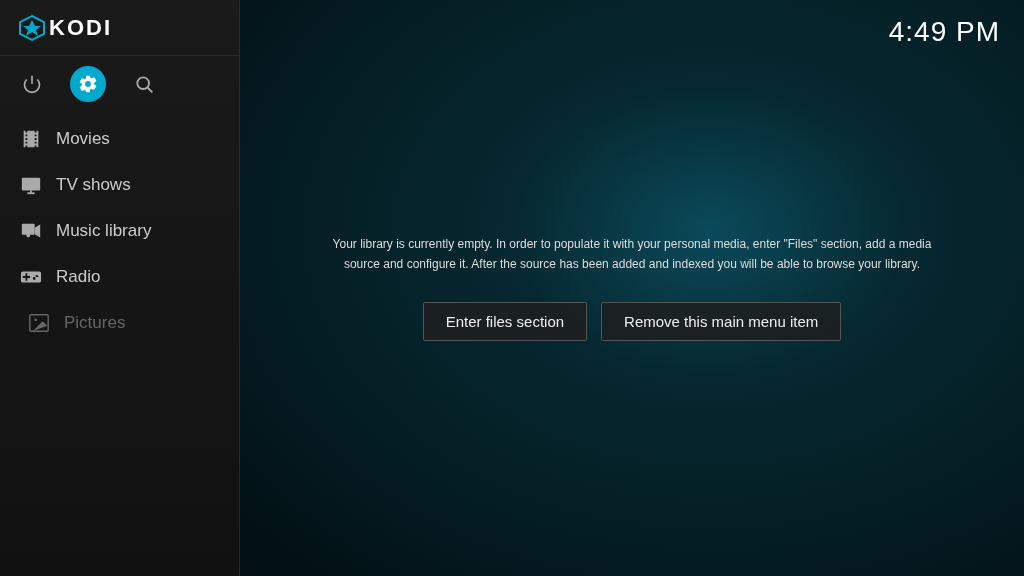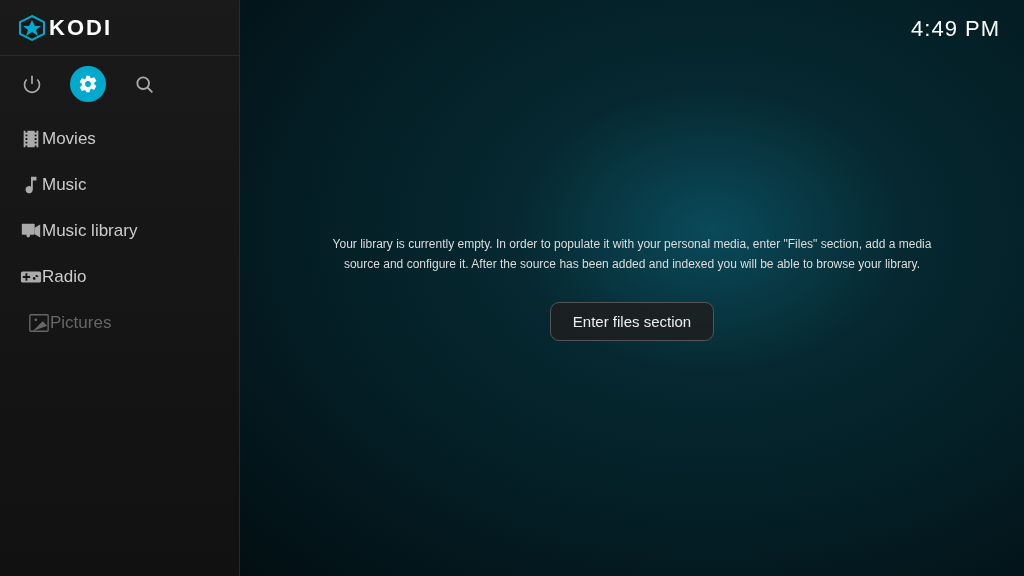"4:49 PM" .time-display { font-size: 22px -> 28px }
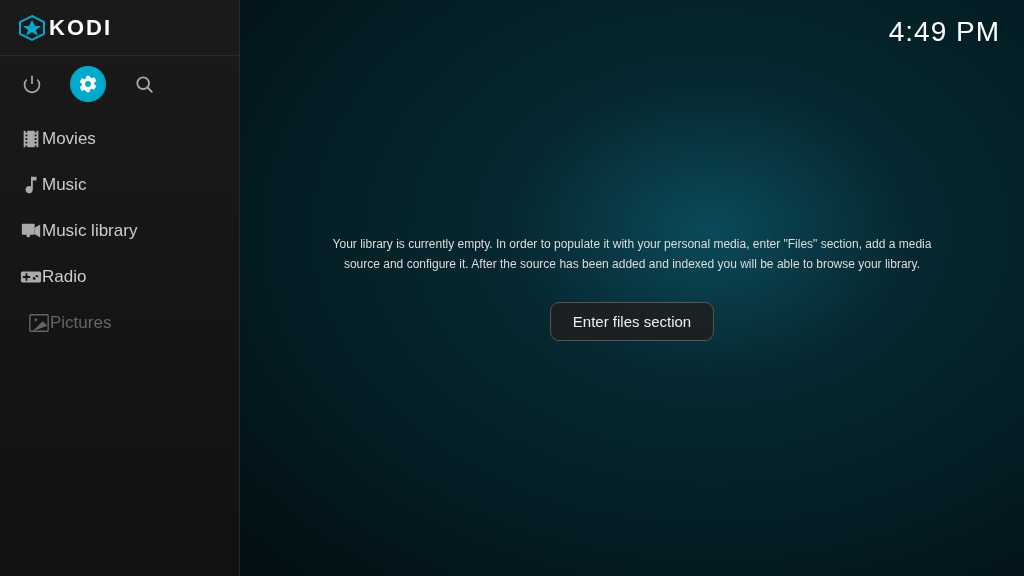"Movies" .nav-item { gap: none -> 14px }
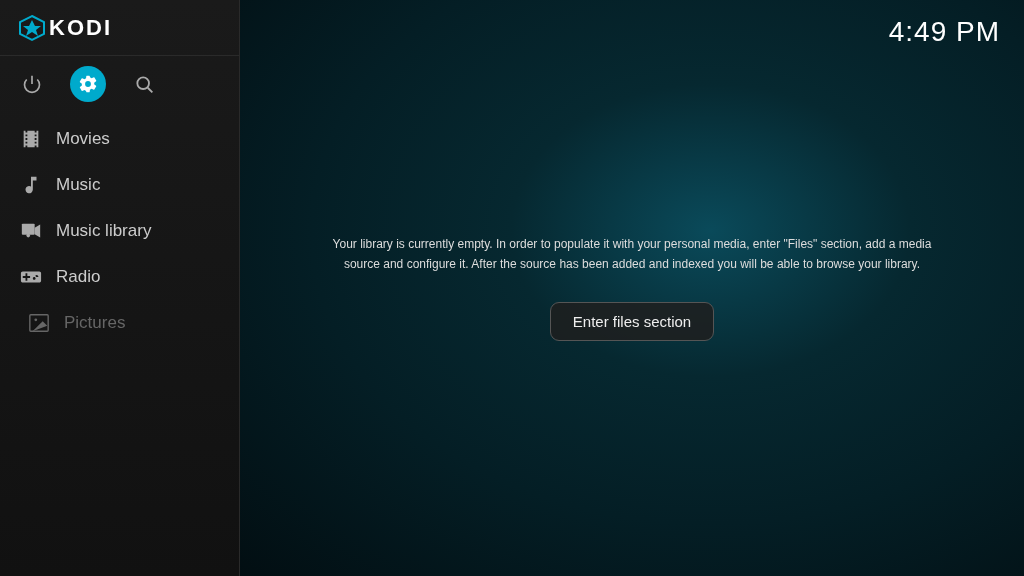"TV shows" div.nav-item { html: none -> <div> <span> <svg> <rect></rect> <line></line> <line></line> </svg> </span> <span>TV shows</span> </div> }
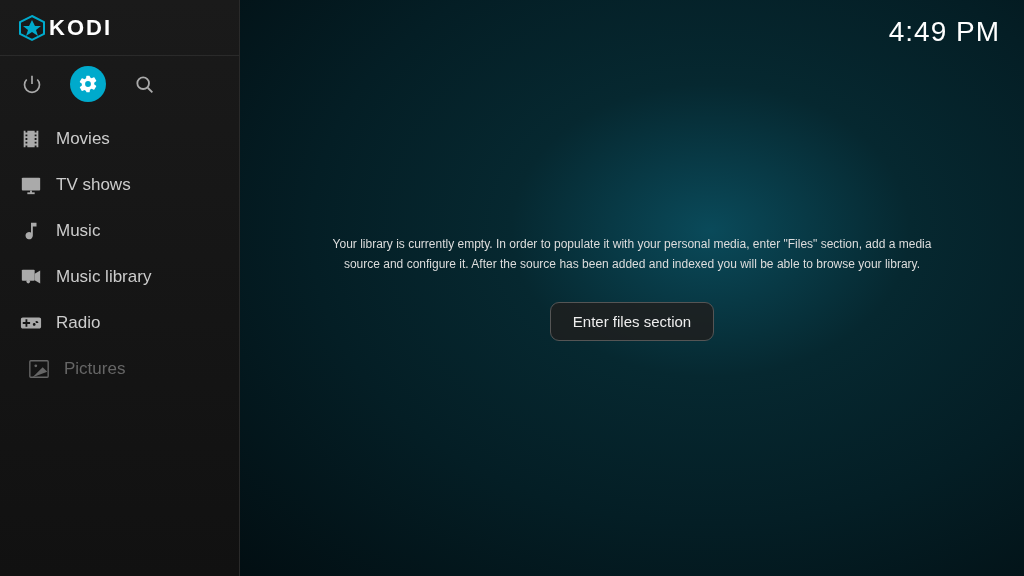"Music" div.nav-item { html: <div> <span> <svg> <path></path> </svg> </span> <span>Music</span> </div> -> none }
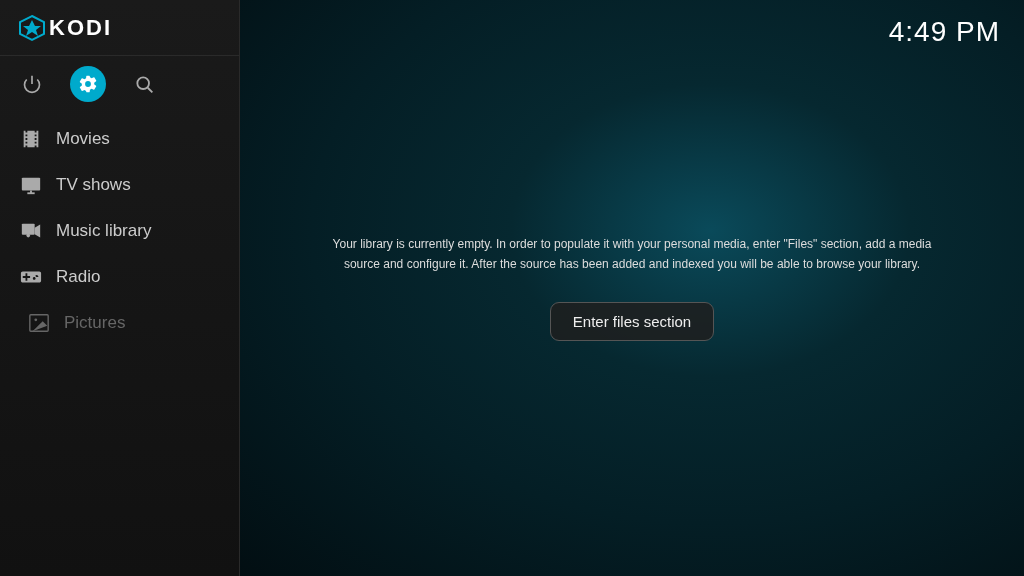"Enter files section" .action-btn { border-radius: 9px -> 2px }
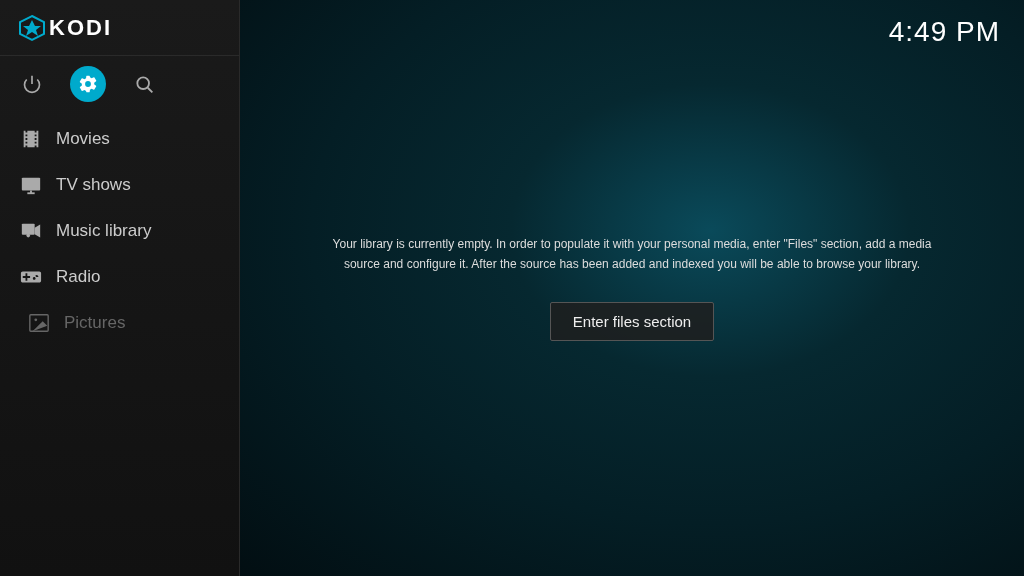"Remove this main menu item" button.action-btn { html: none -> <button>Remove this main menu item</button> }
